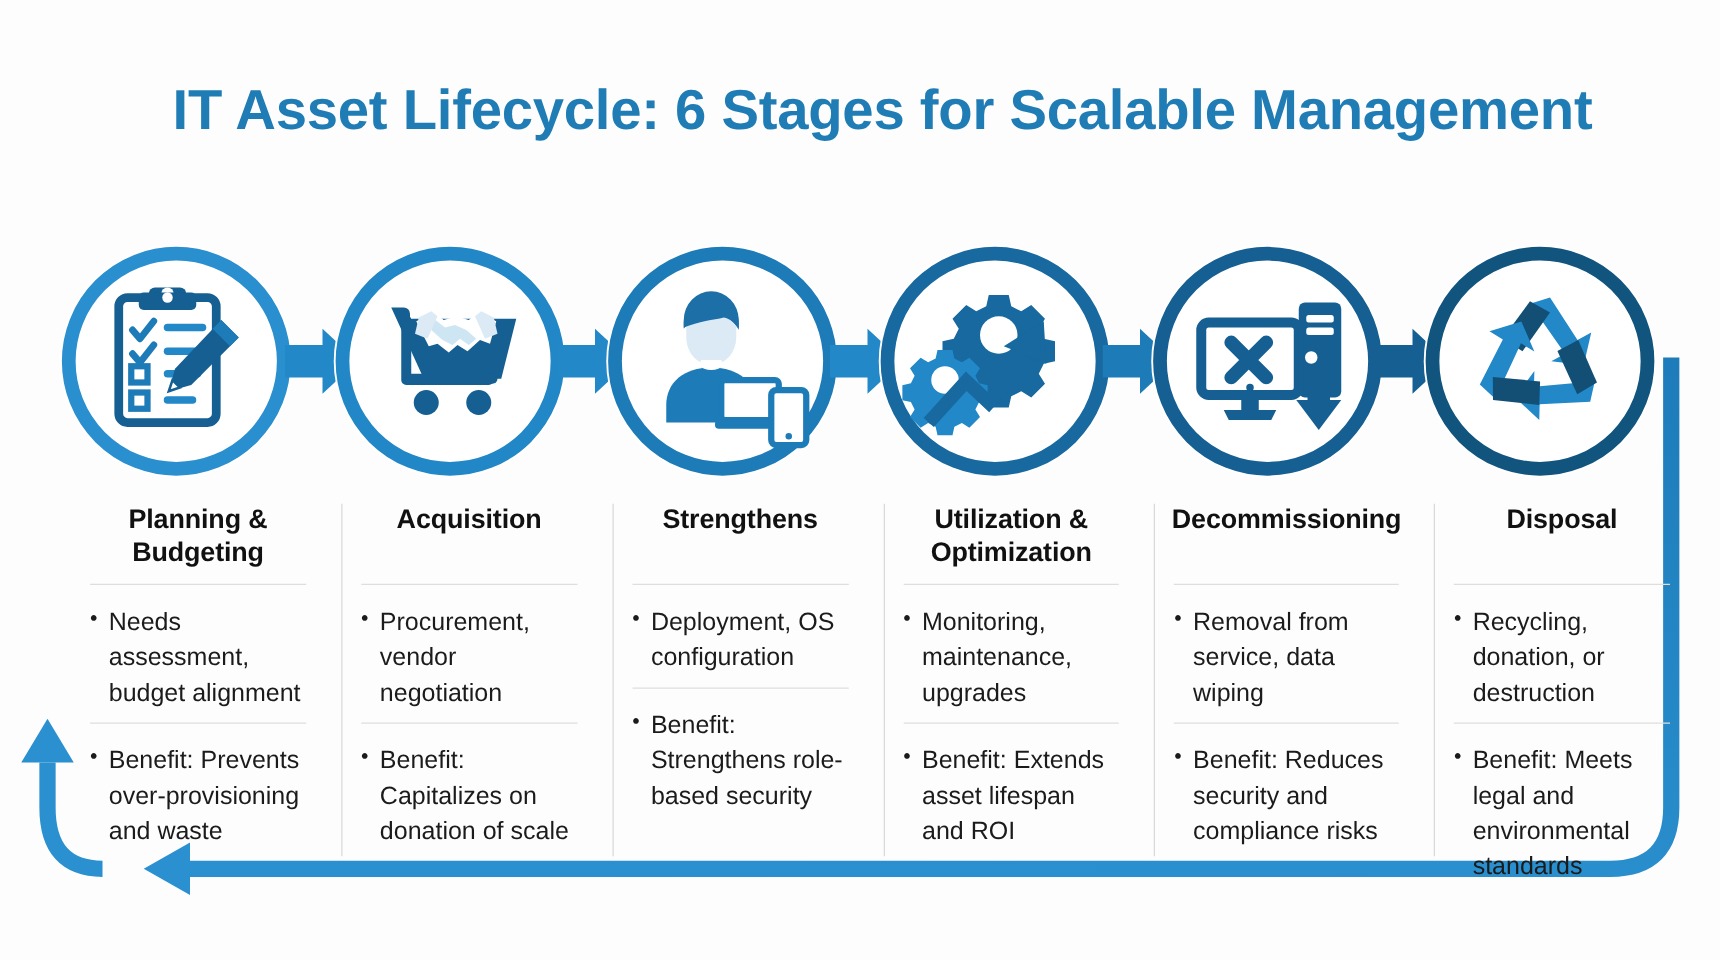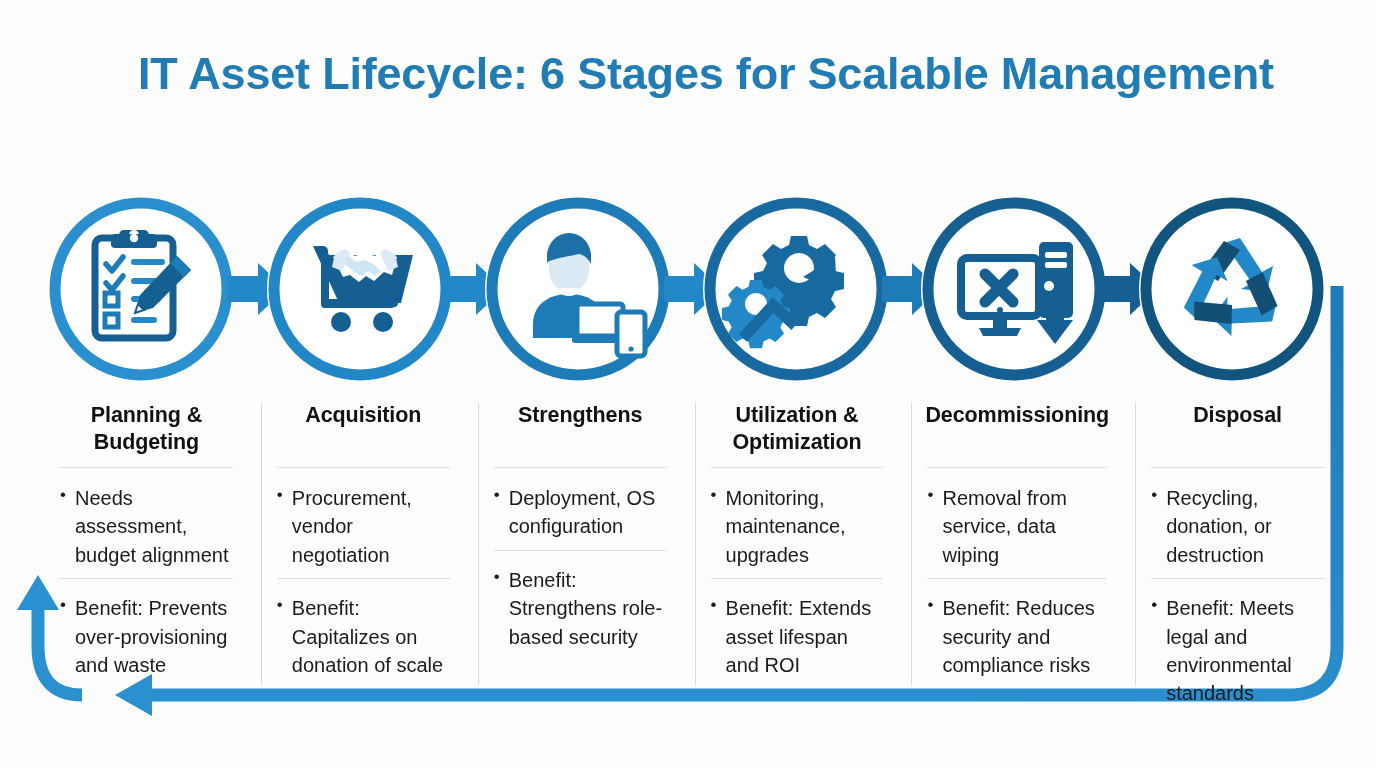"IT Asset Lifecycle: 6 Stages" #title { top: 48px -> 62px }
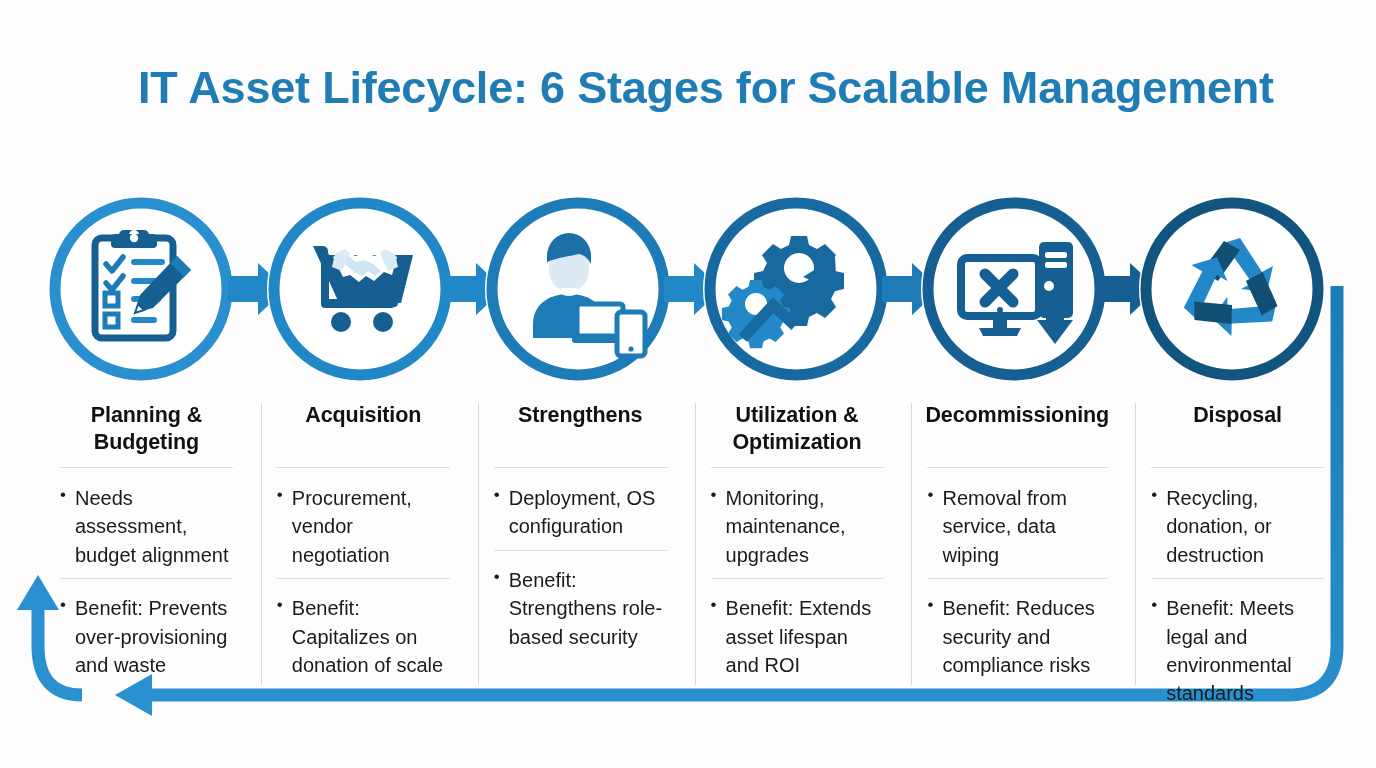"Planning & Budgeting" #columns { left: 44px -> 56px }
